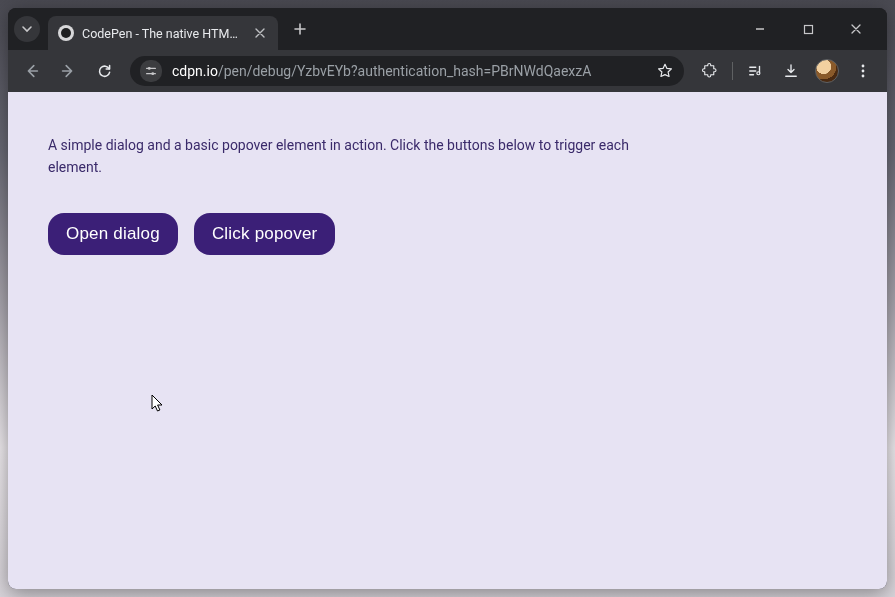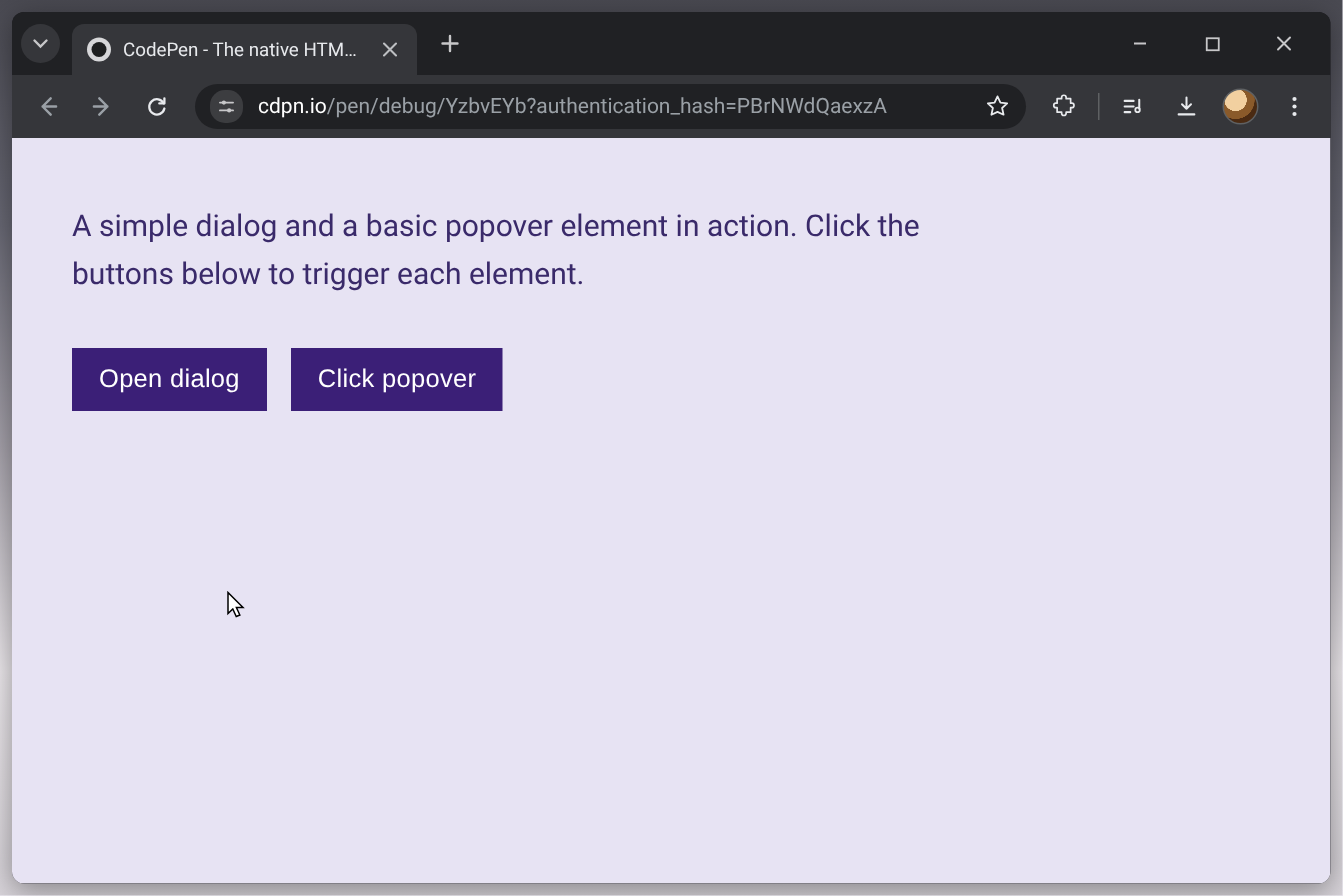"A simple dialog and a" .intro { font-size: 20px -> 14px }
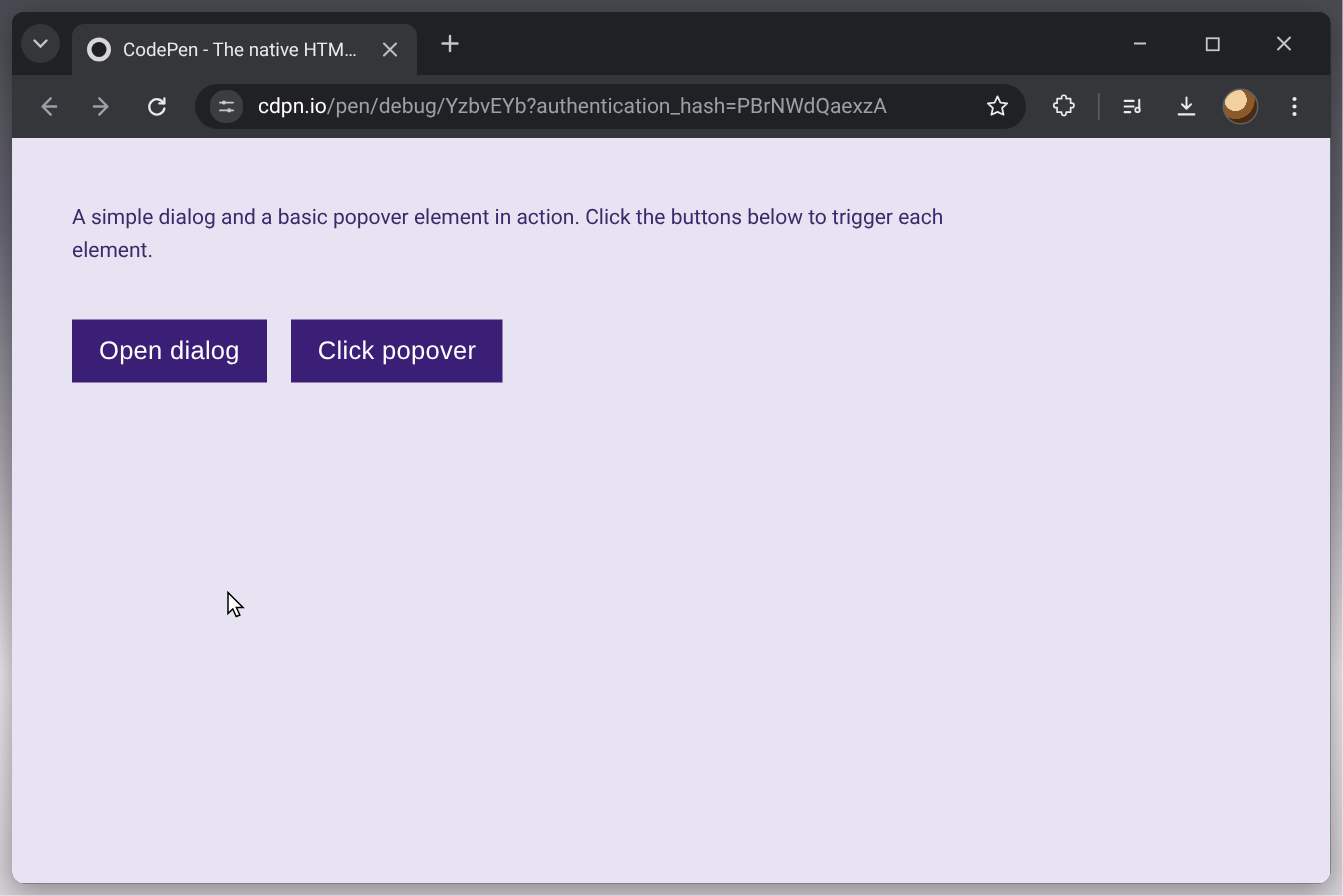"Open dialog" .app-btn { border-radius: 0 -> 16px }
